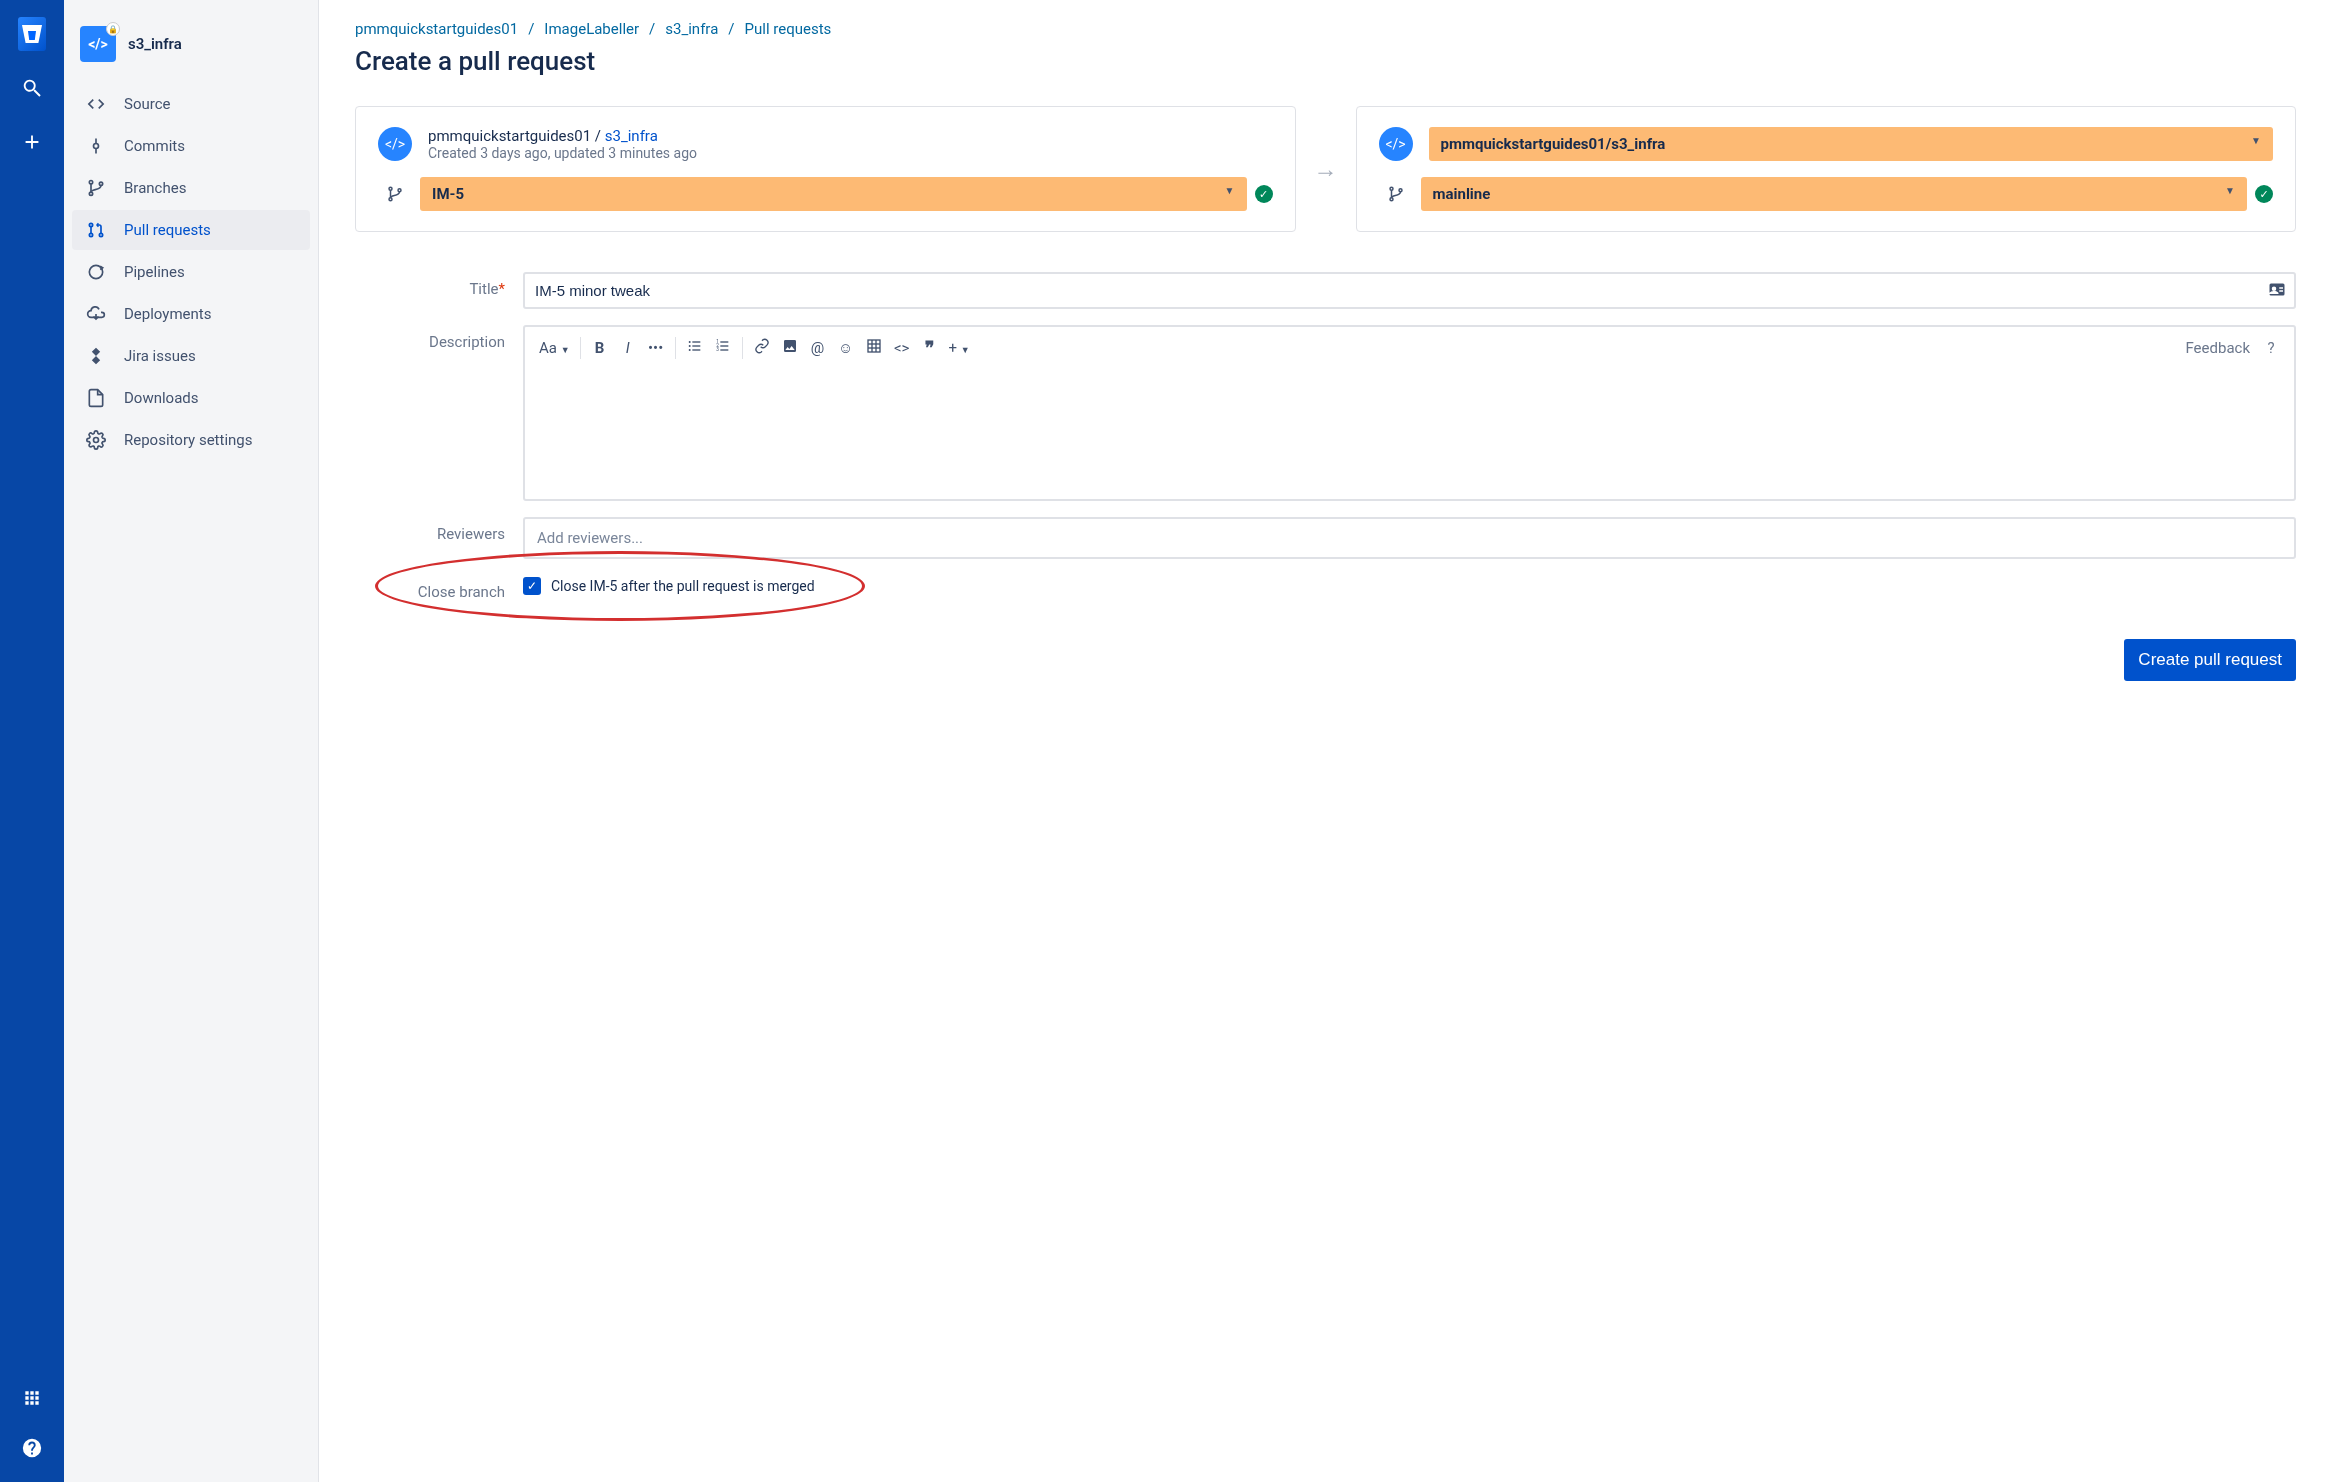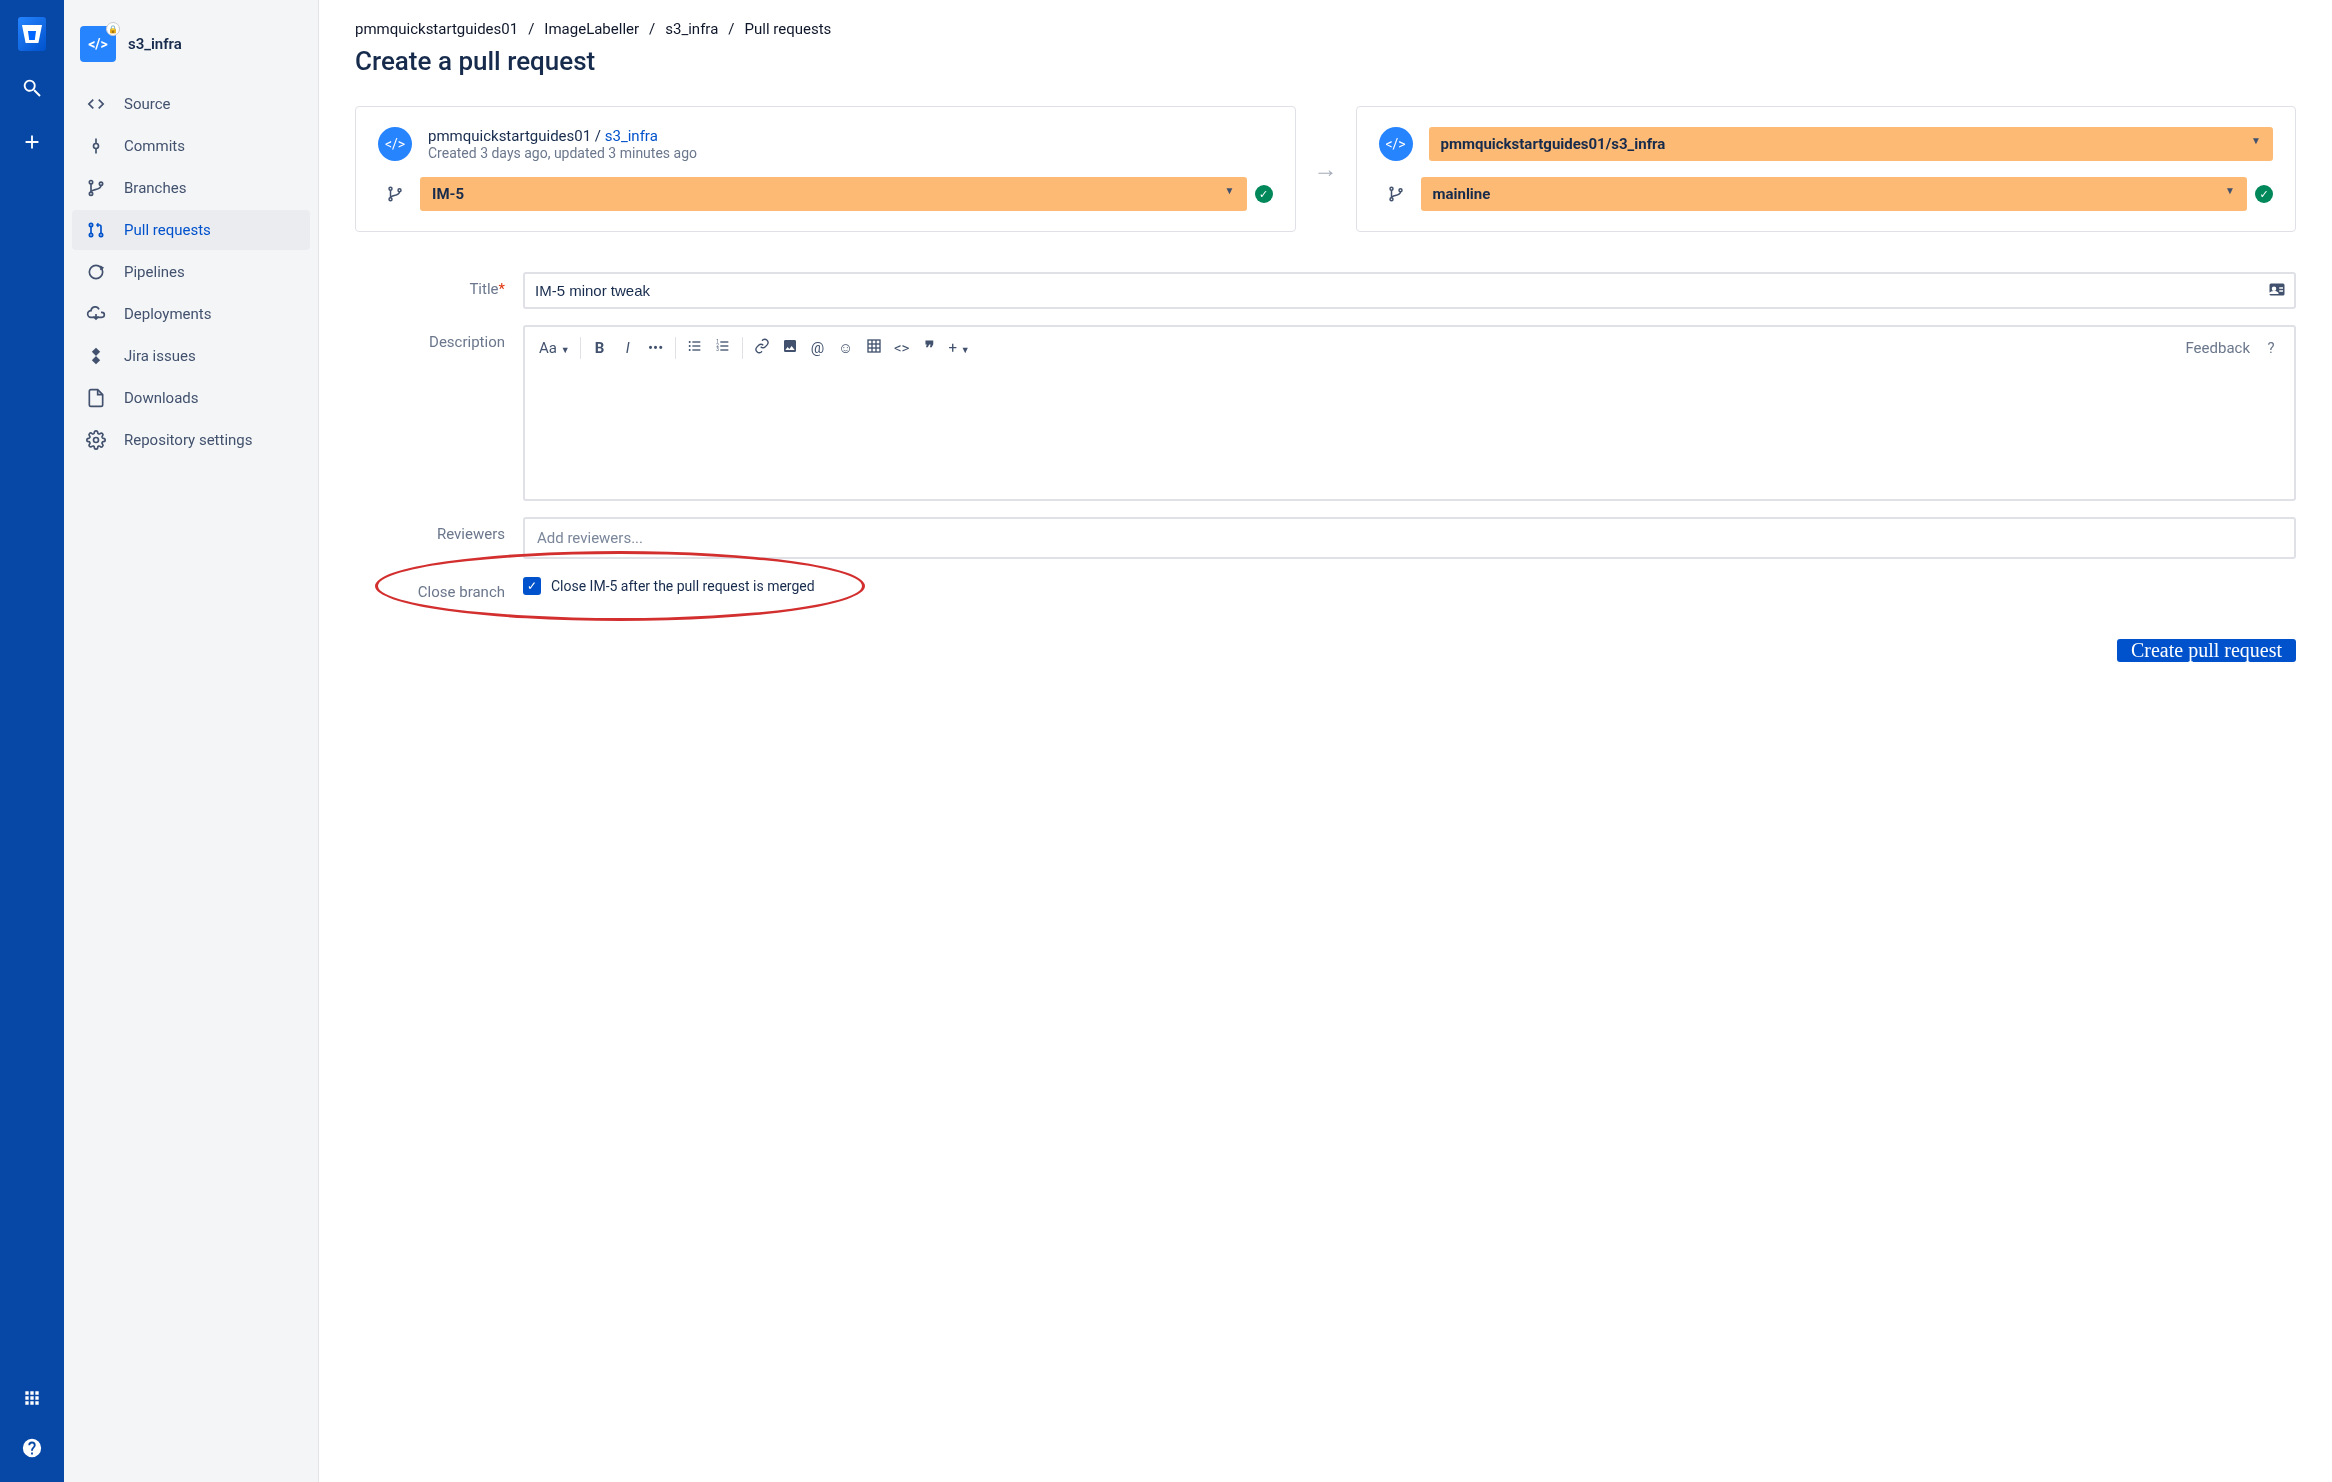"pmmquickstartguides01" .breadcrumb { color: #0f172a -> #0369a1 }
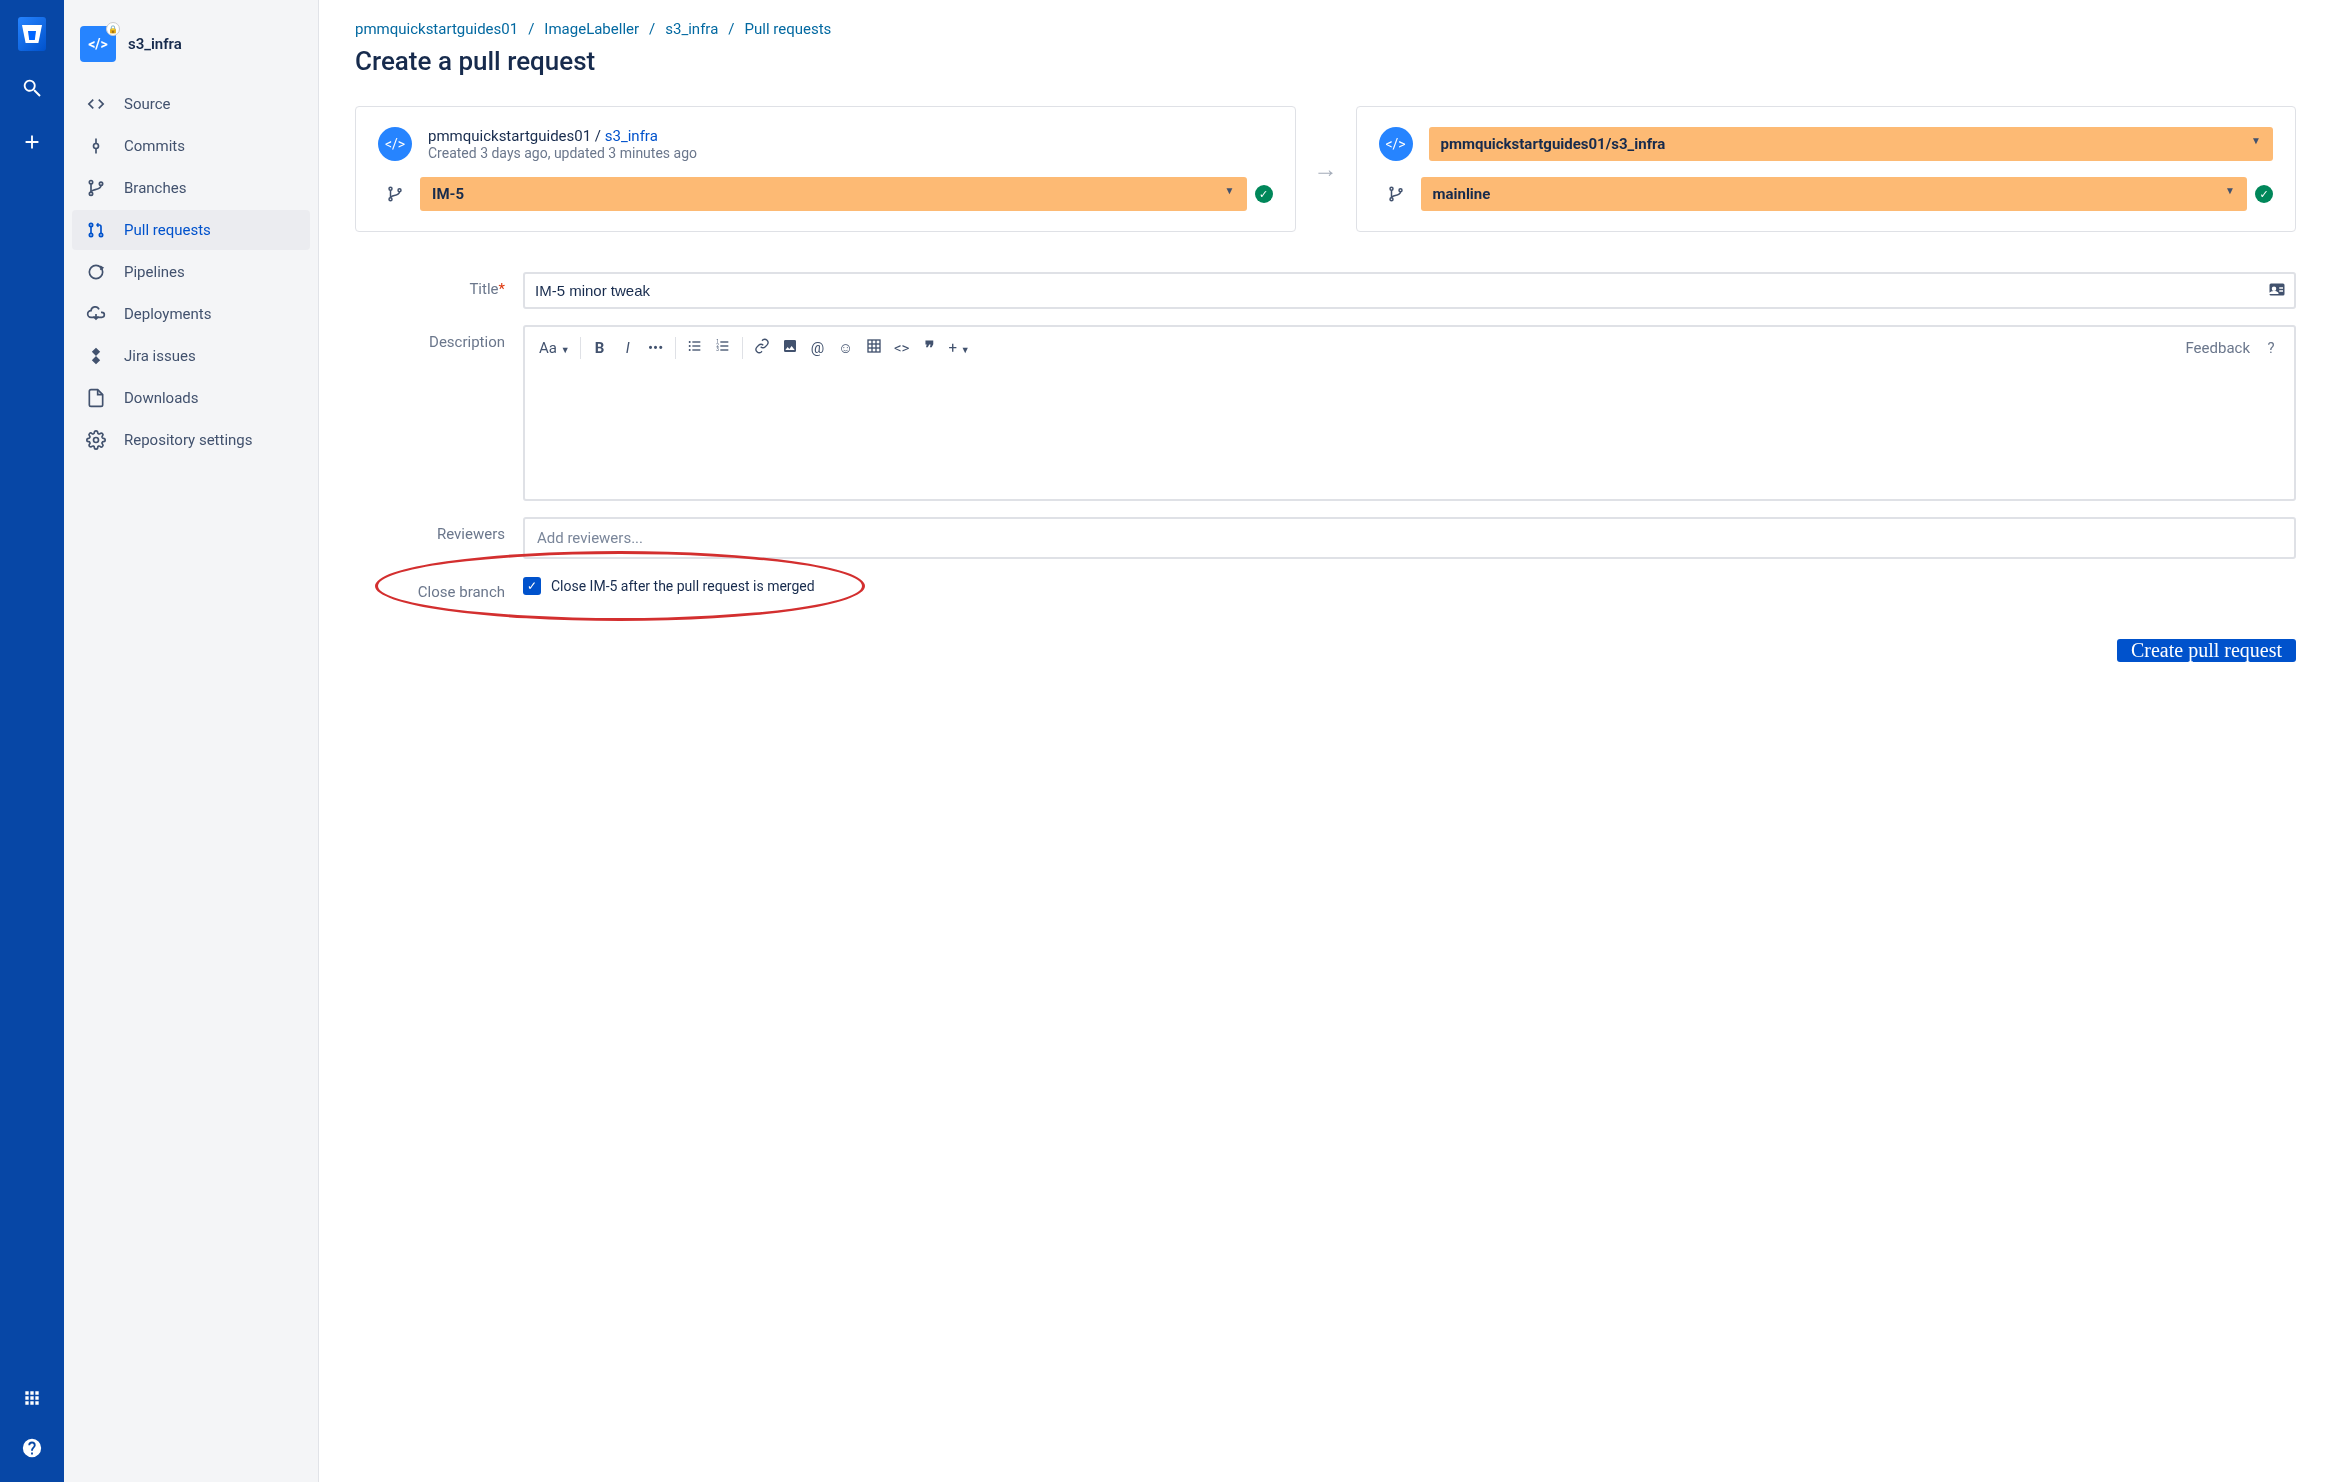"Create pull request" .primary-btn { font-family: Liberation Serif, serif -> none; font-size: 20px -> 17px; padding: 0 14px -> 11px 14px }
